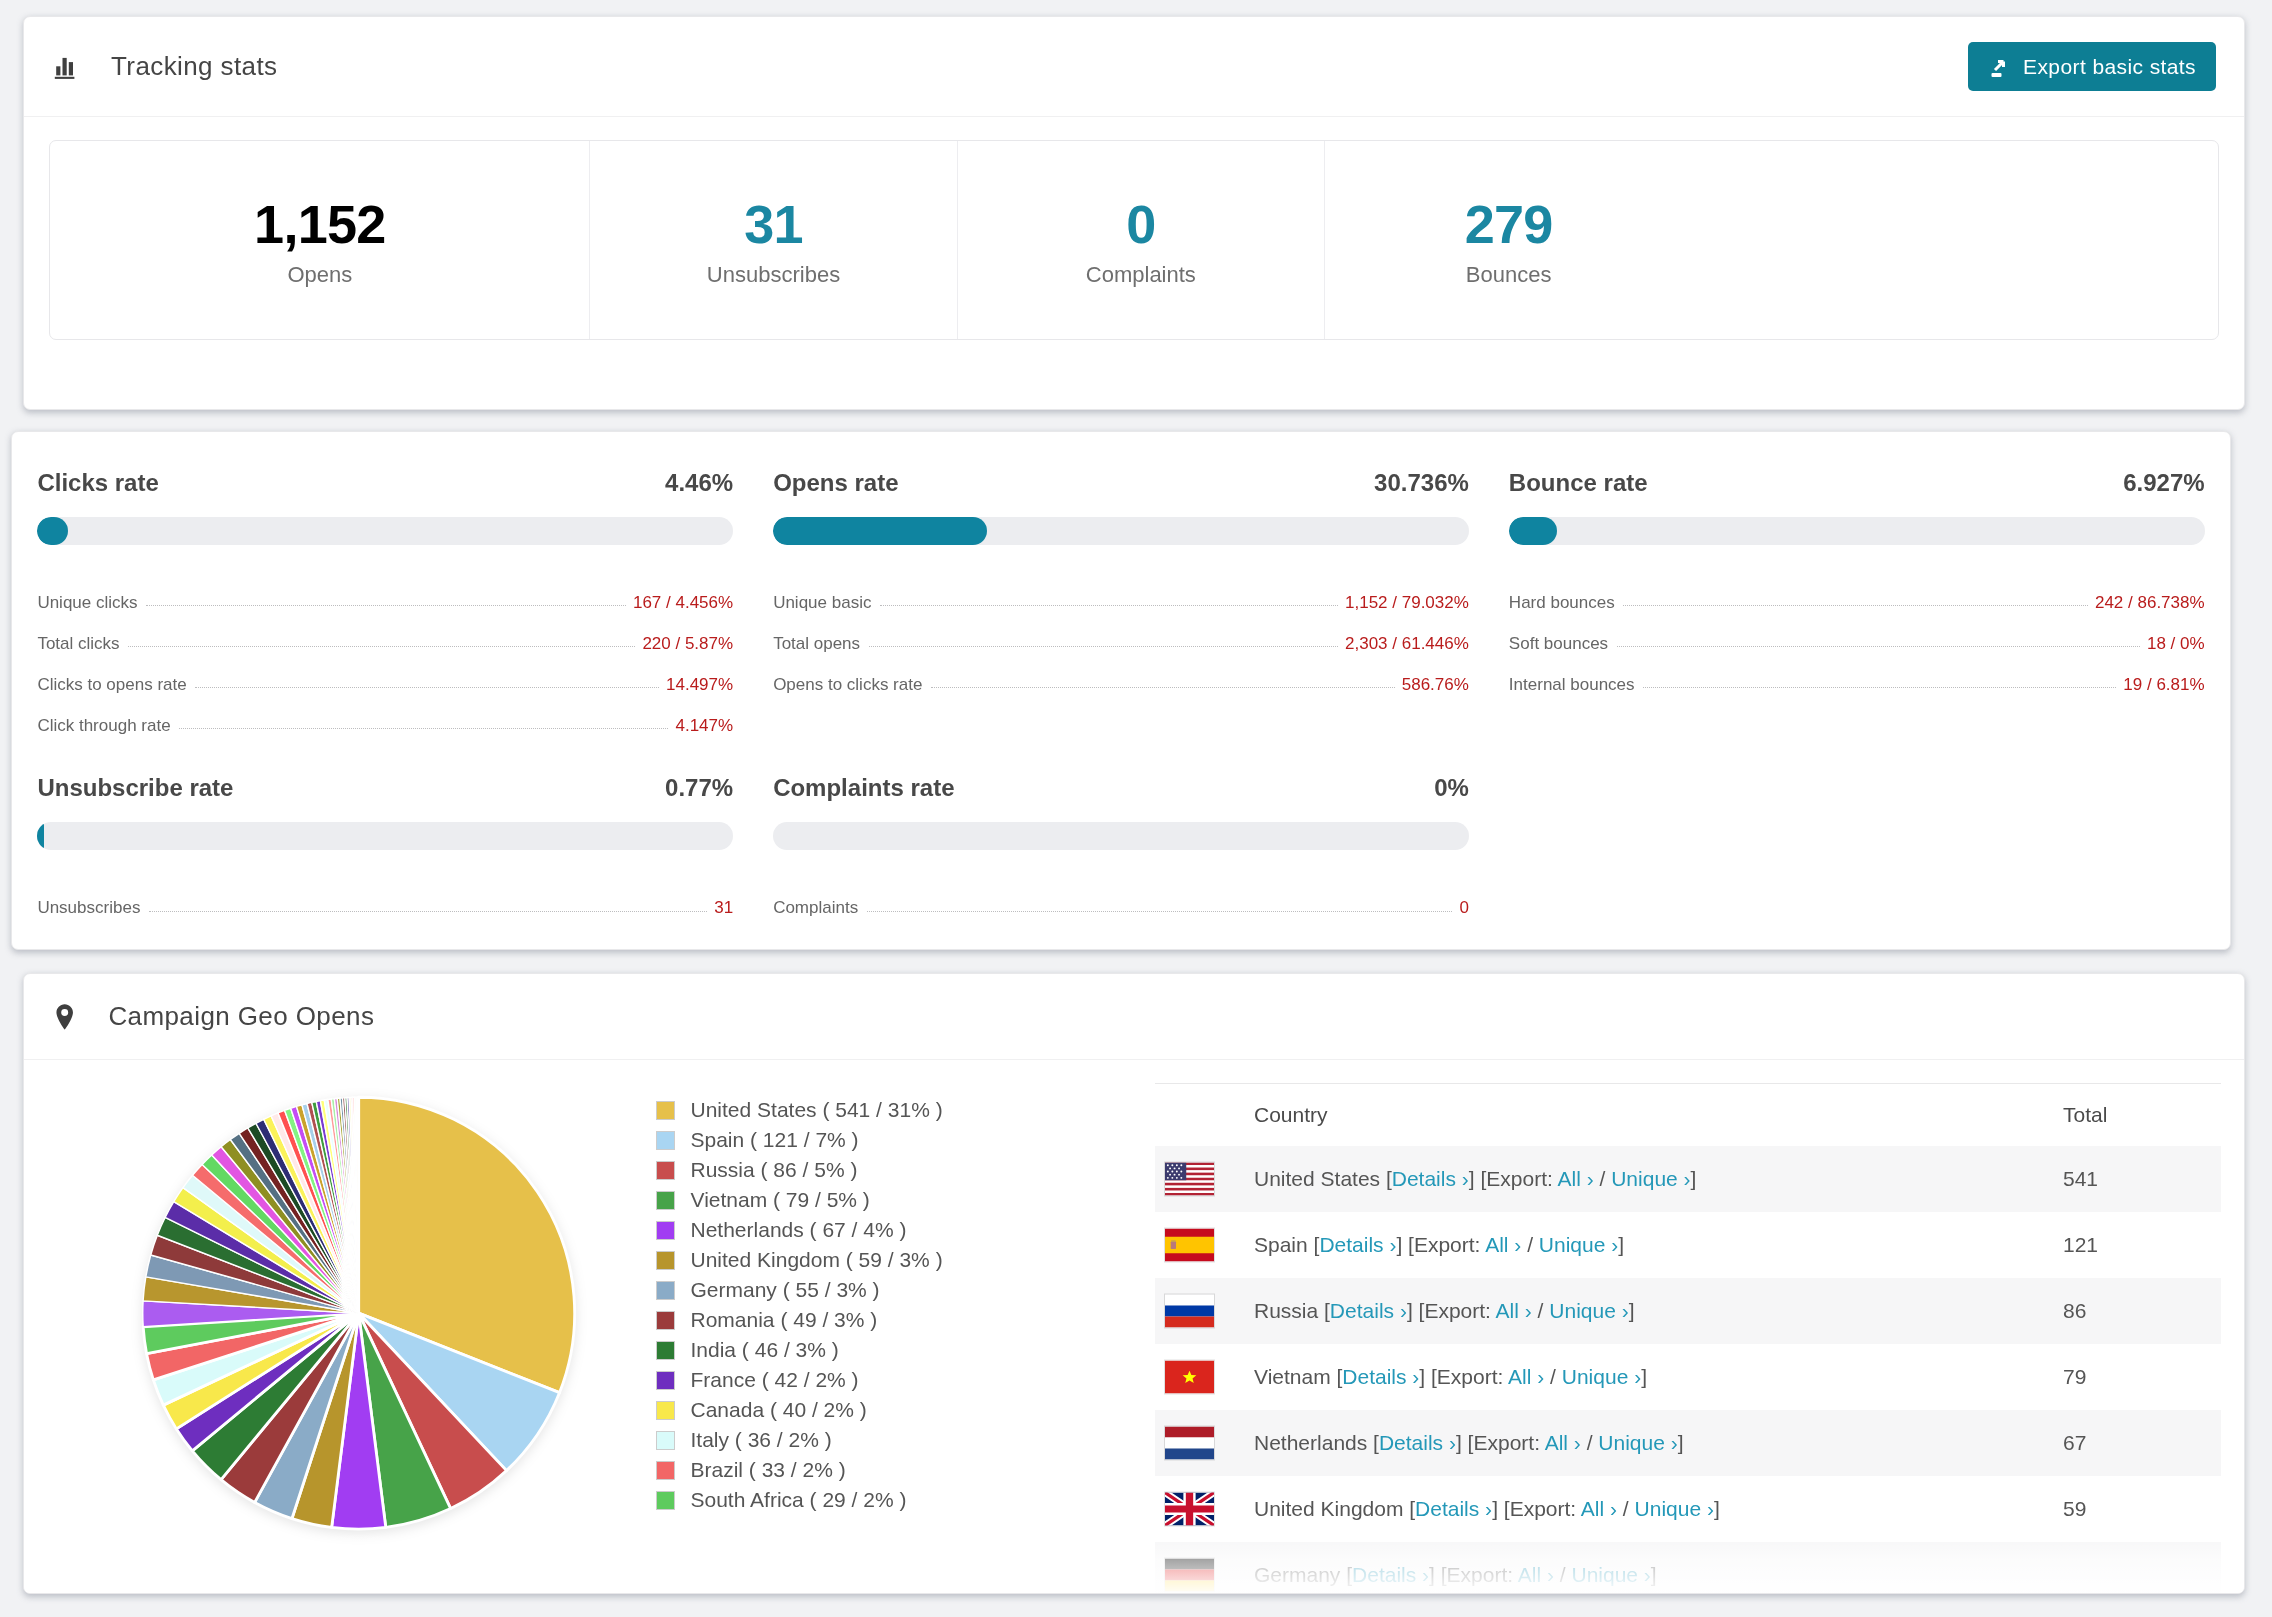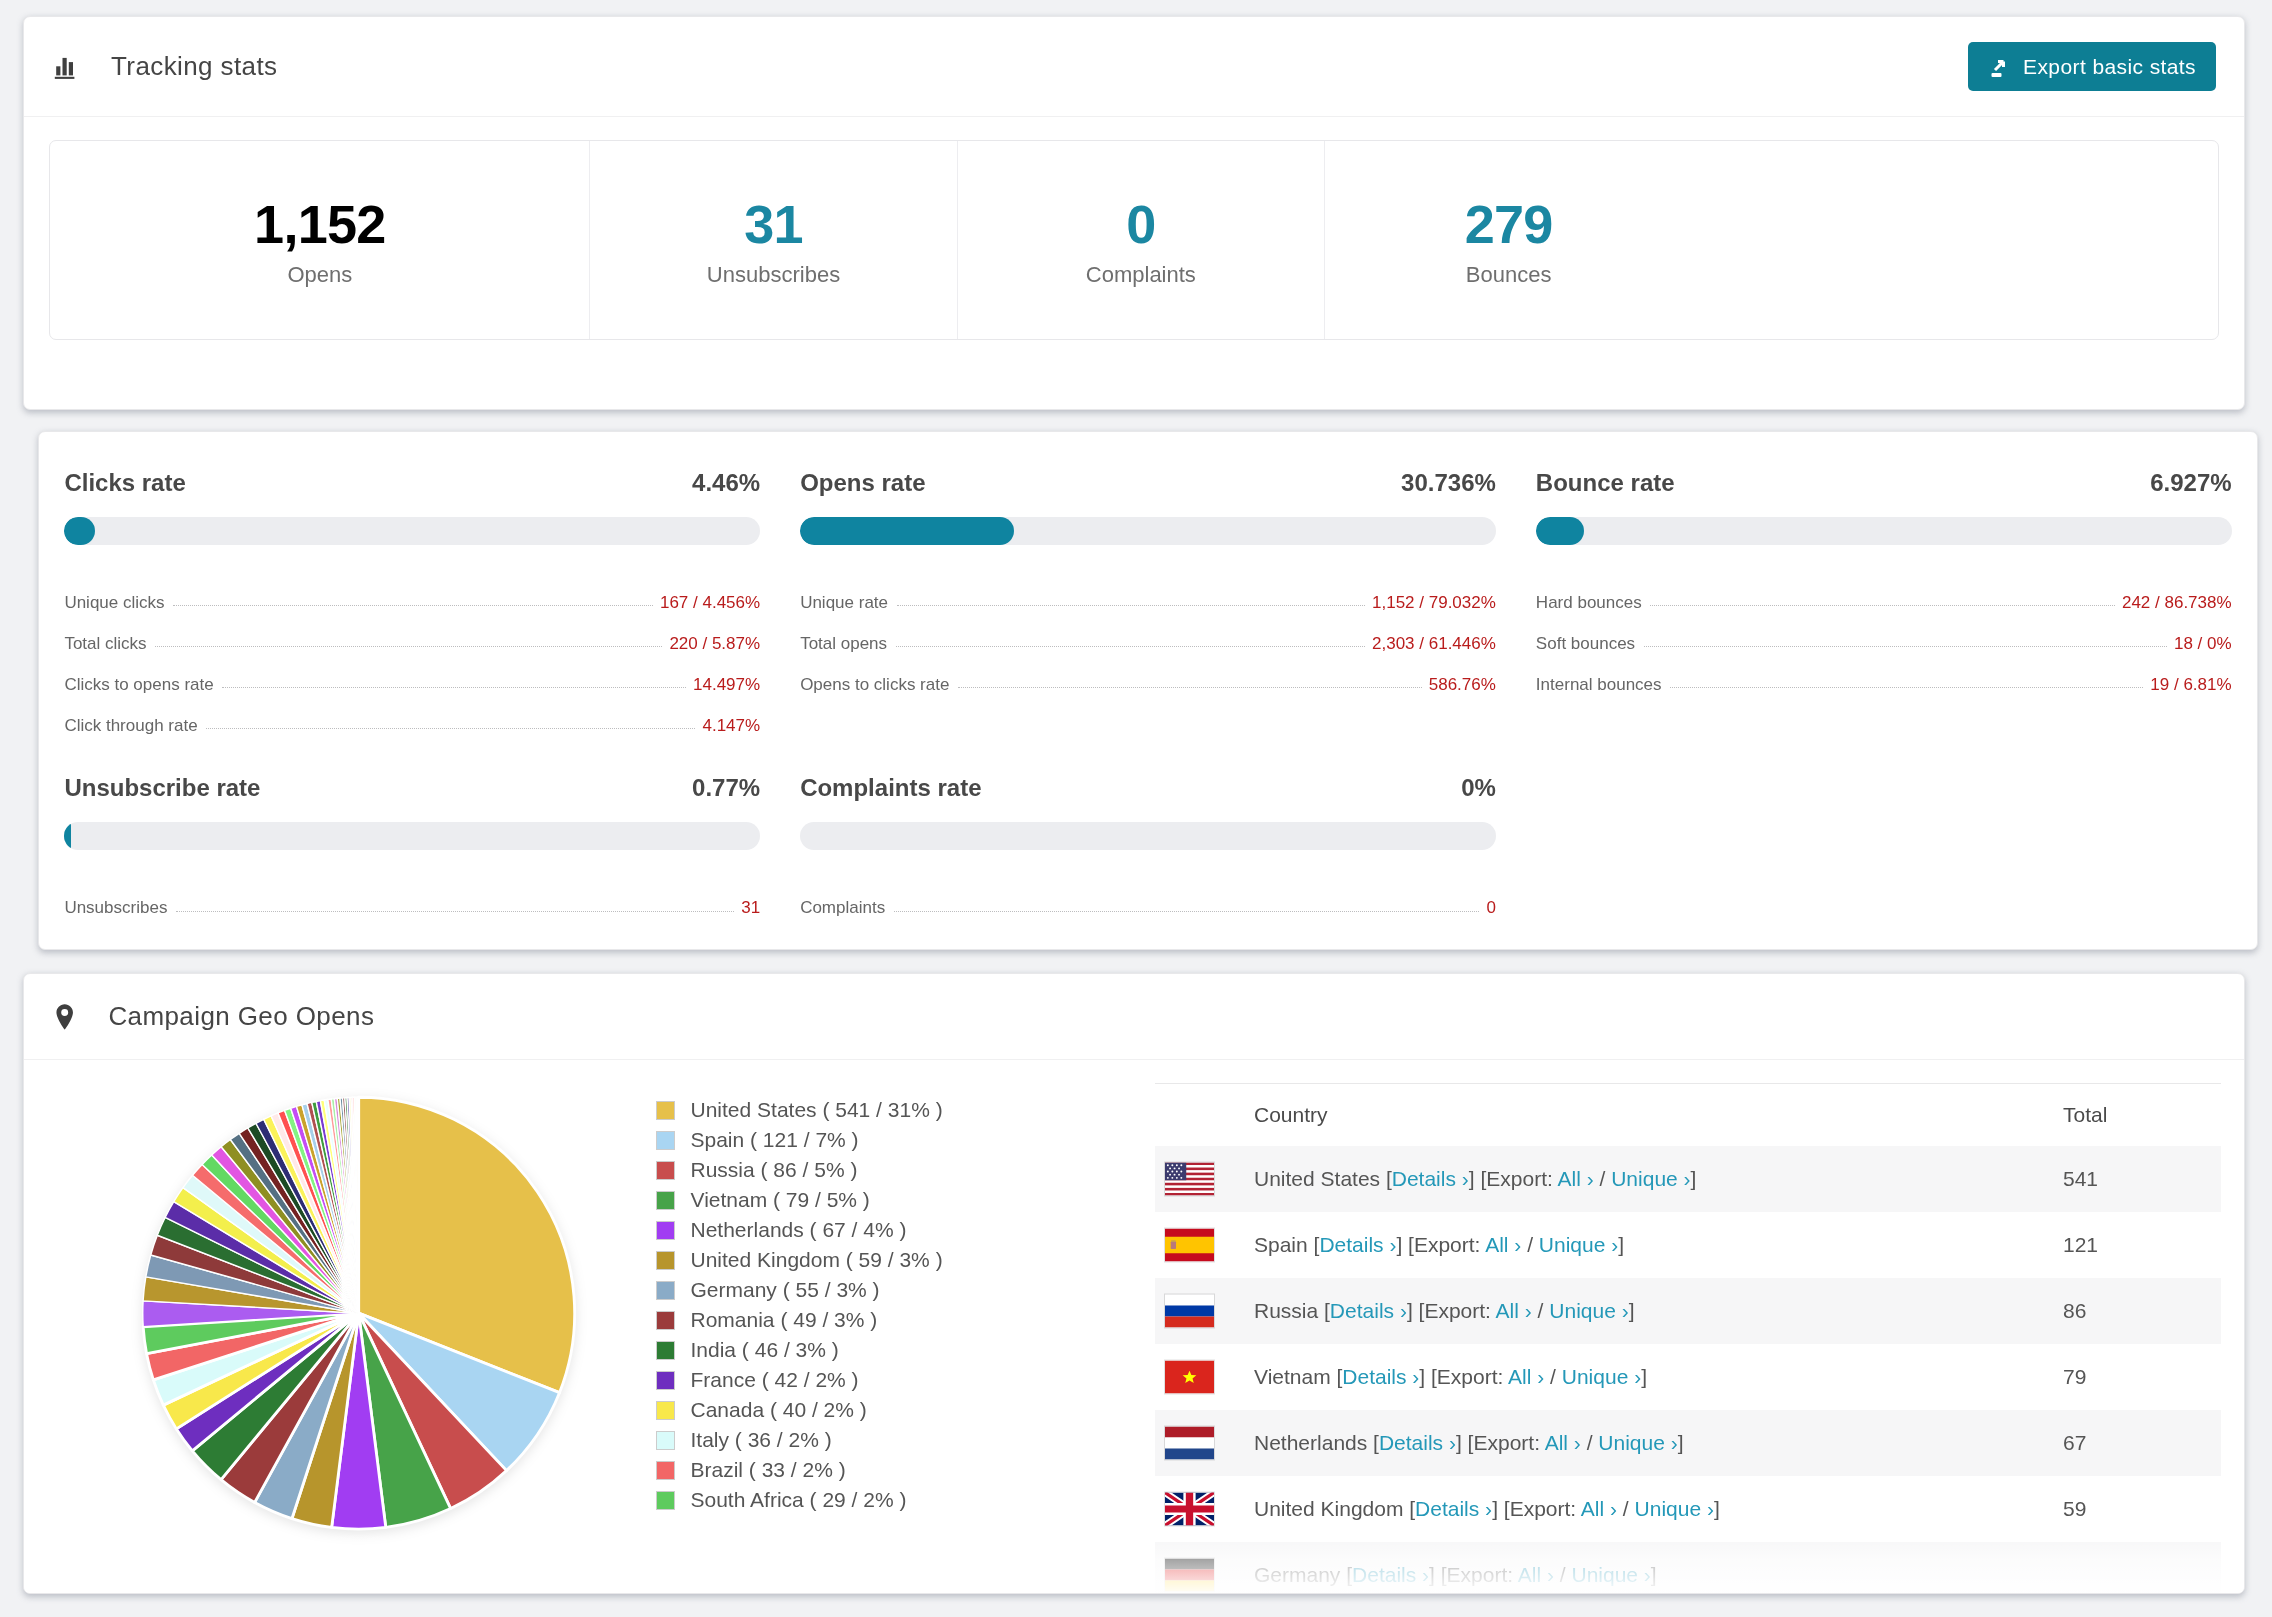"Clicks rate" .card2 { left: 38px -> 11px }
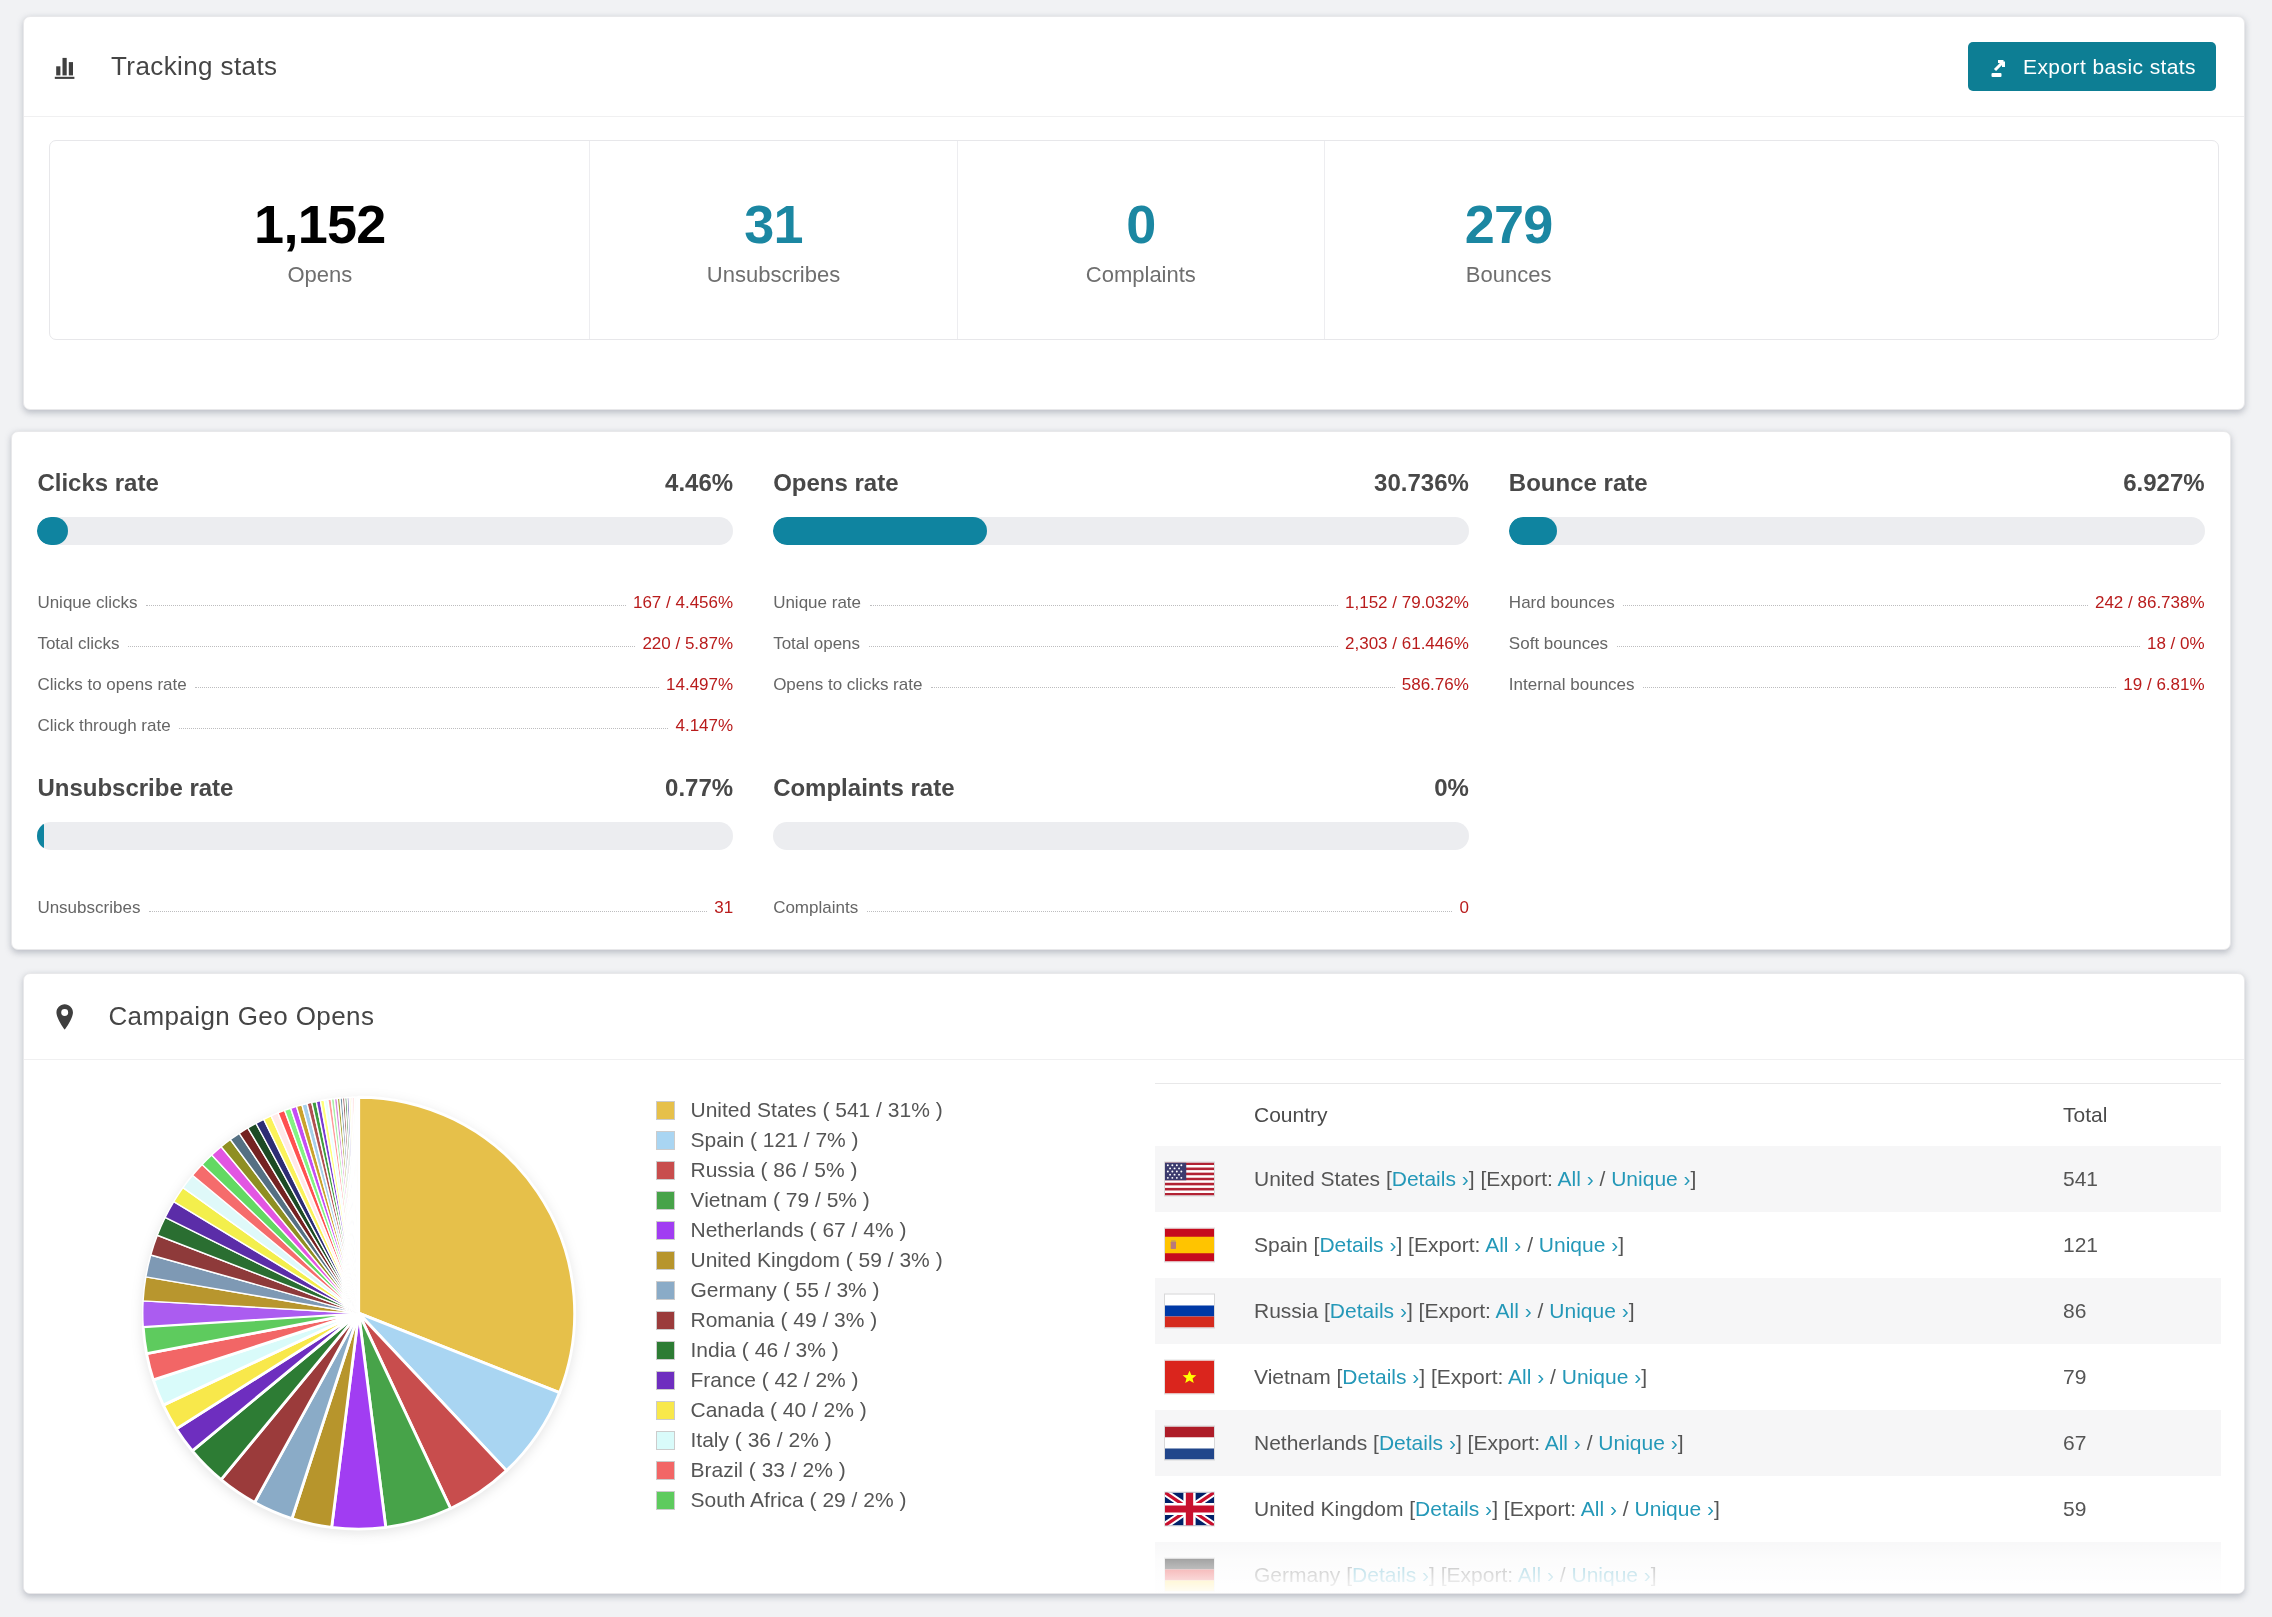"Unique rate" span.rr-label { text: rate -> basic }
